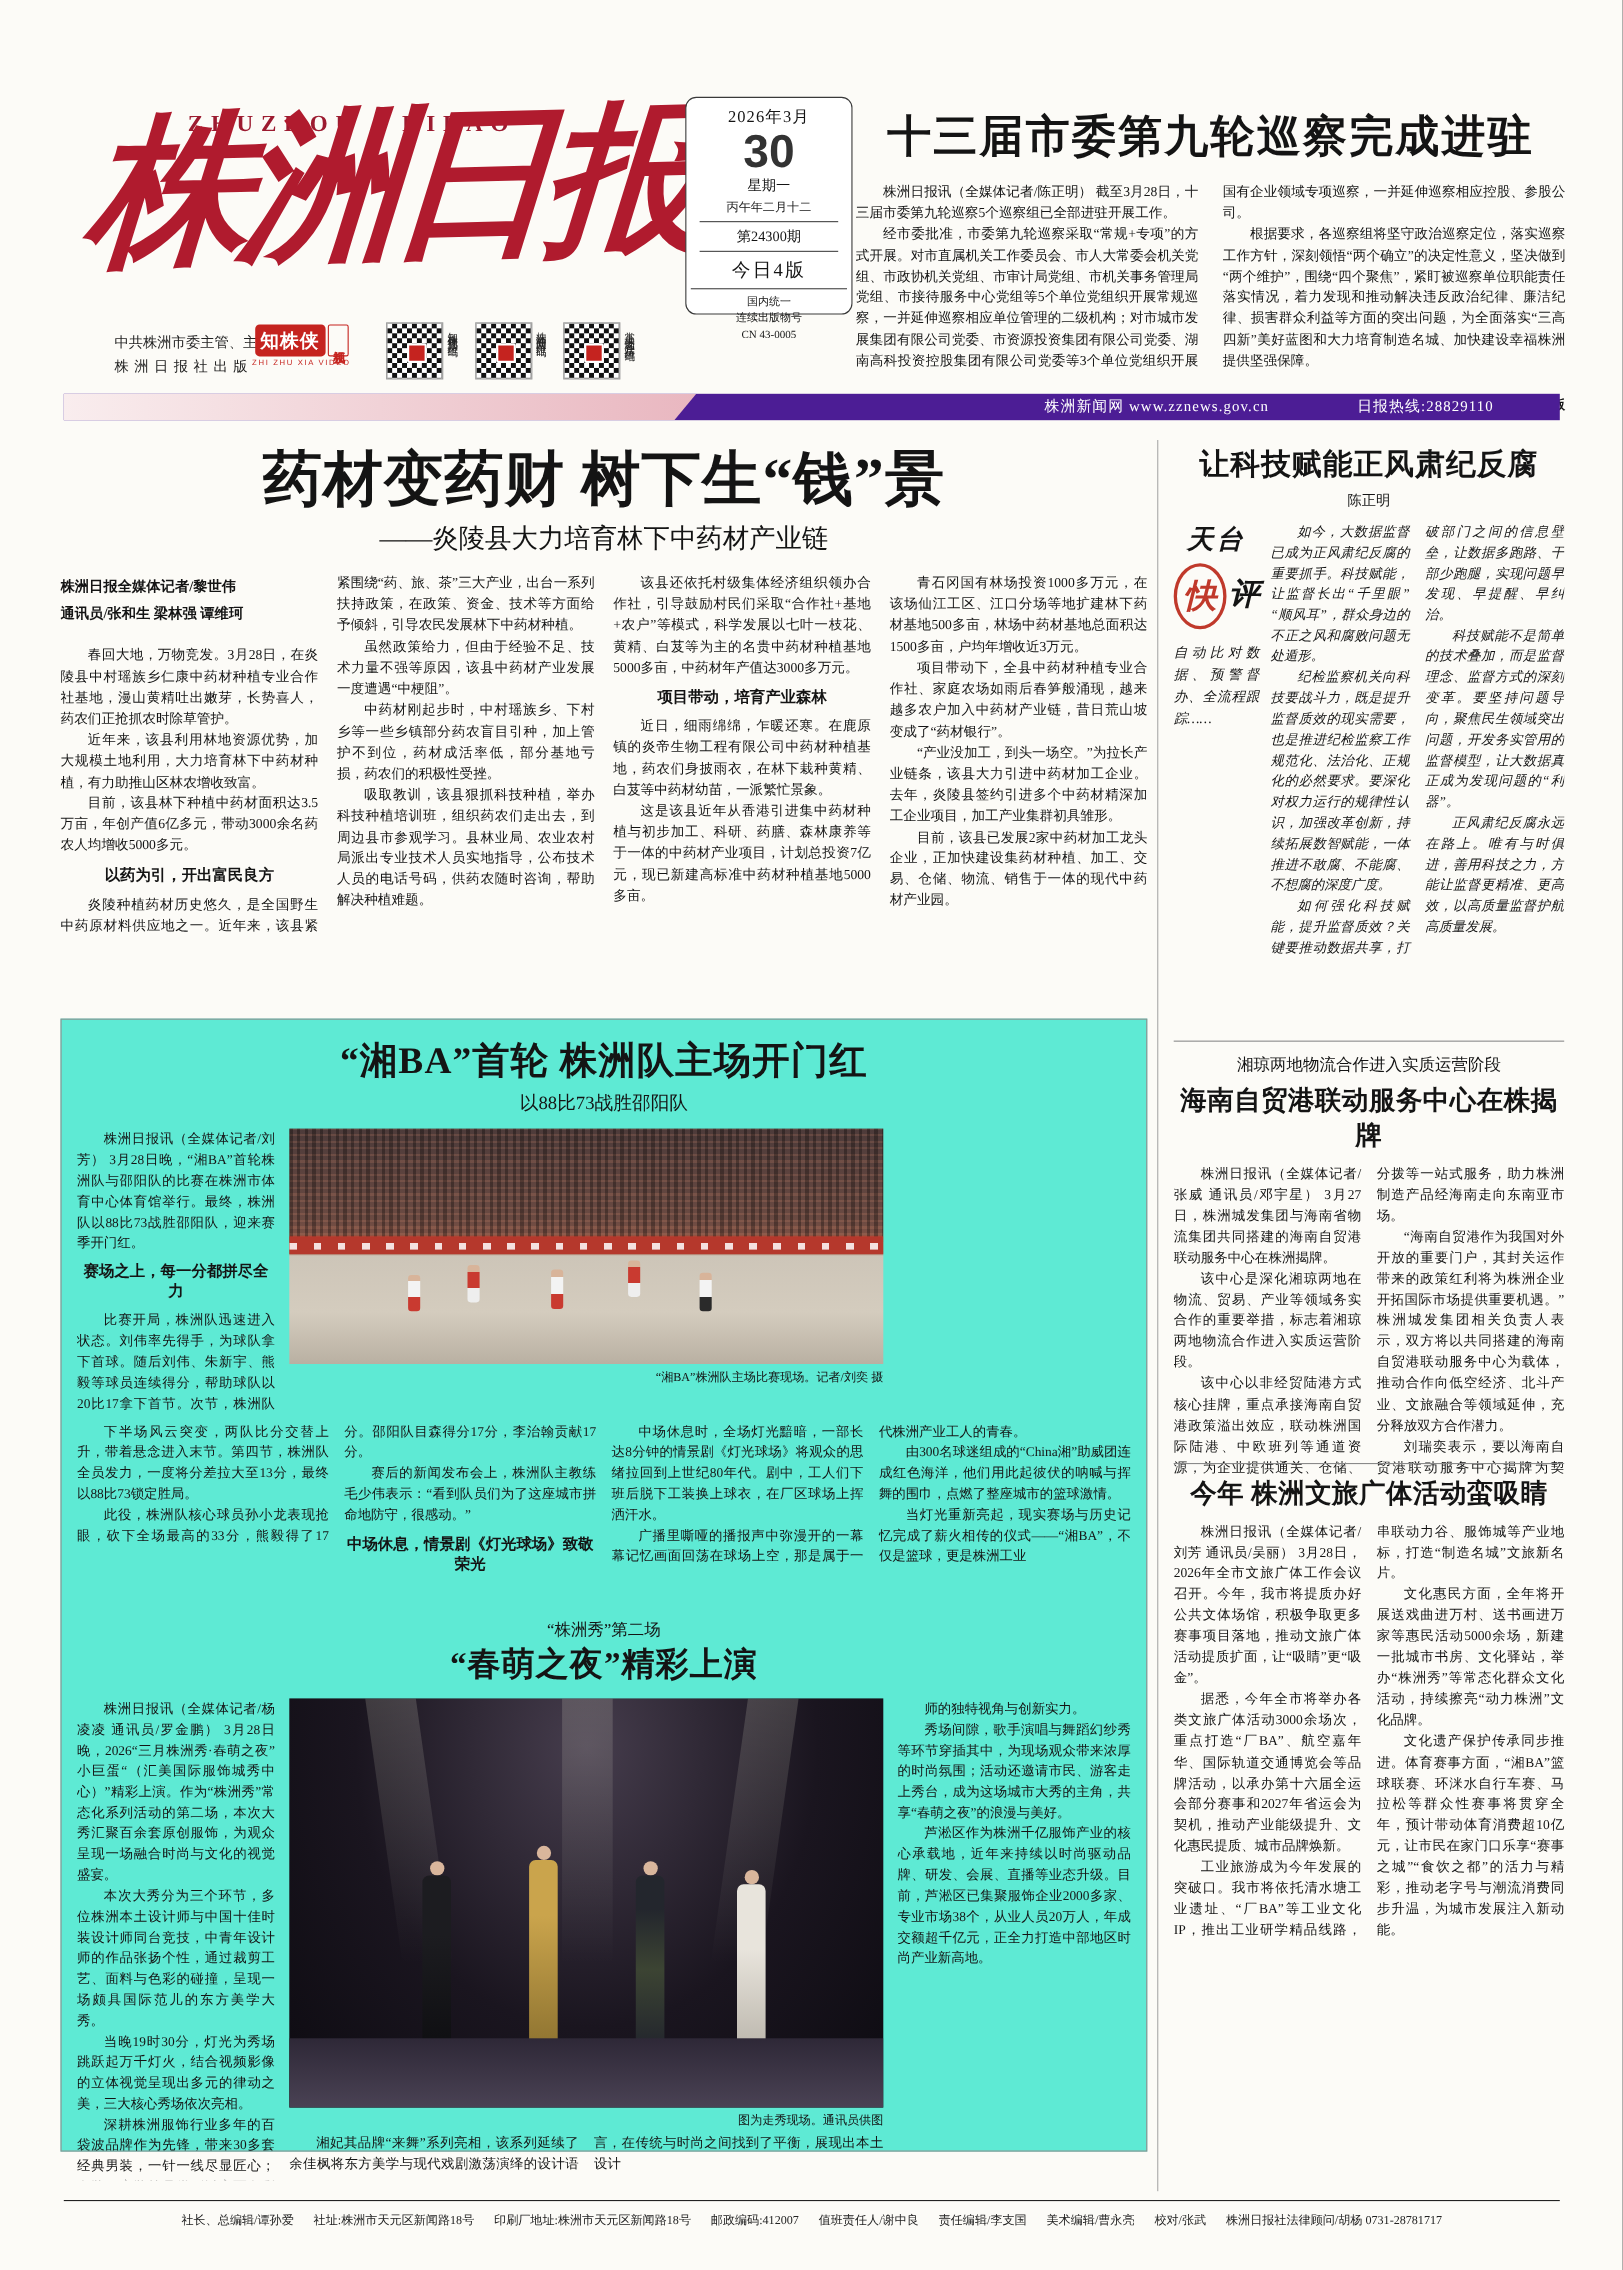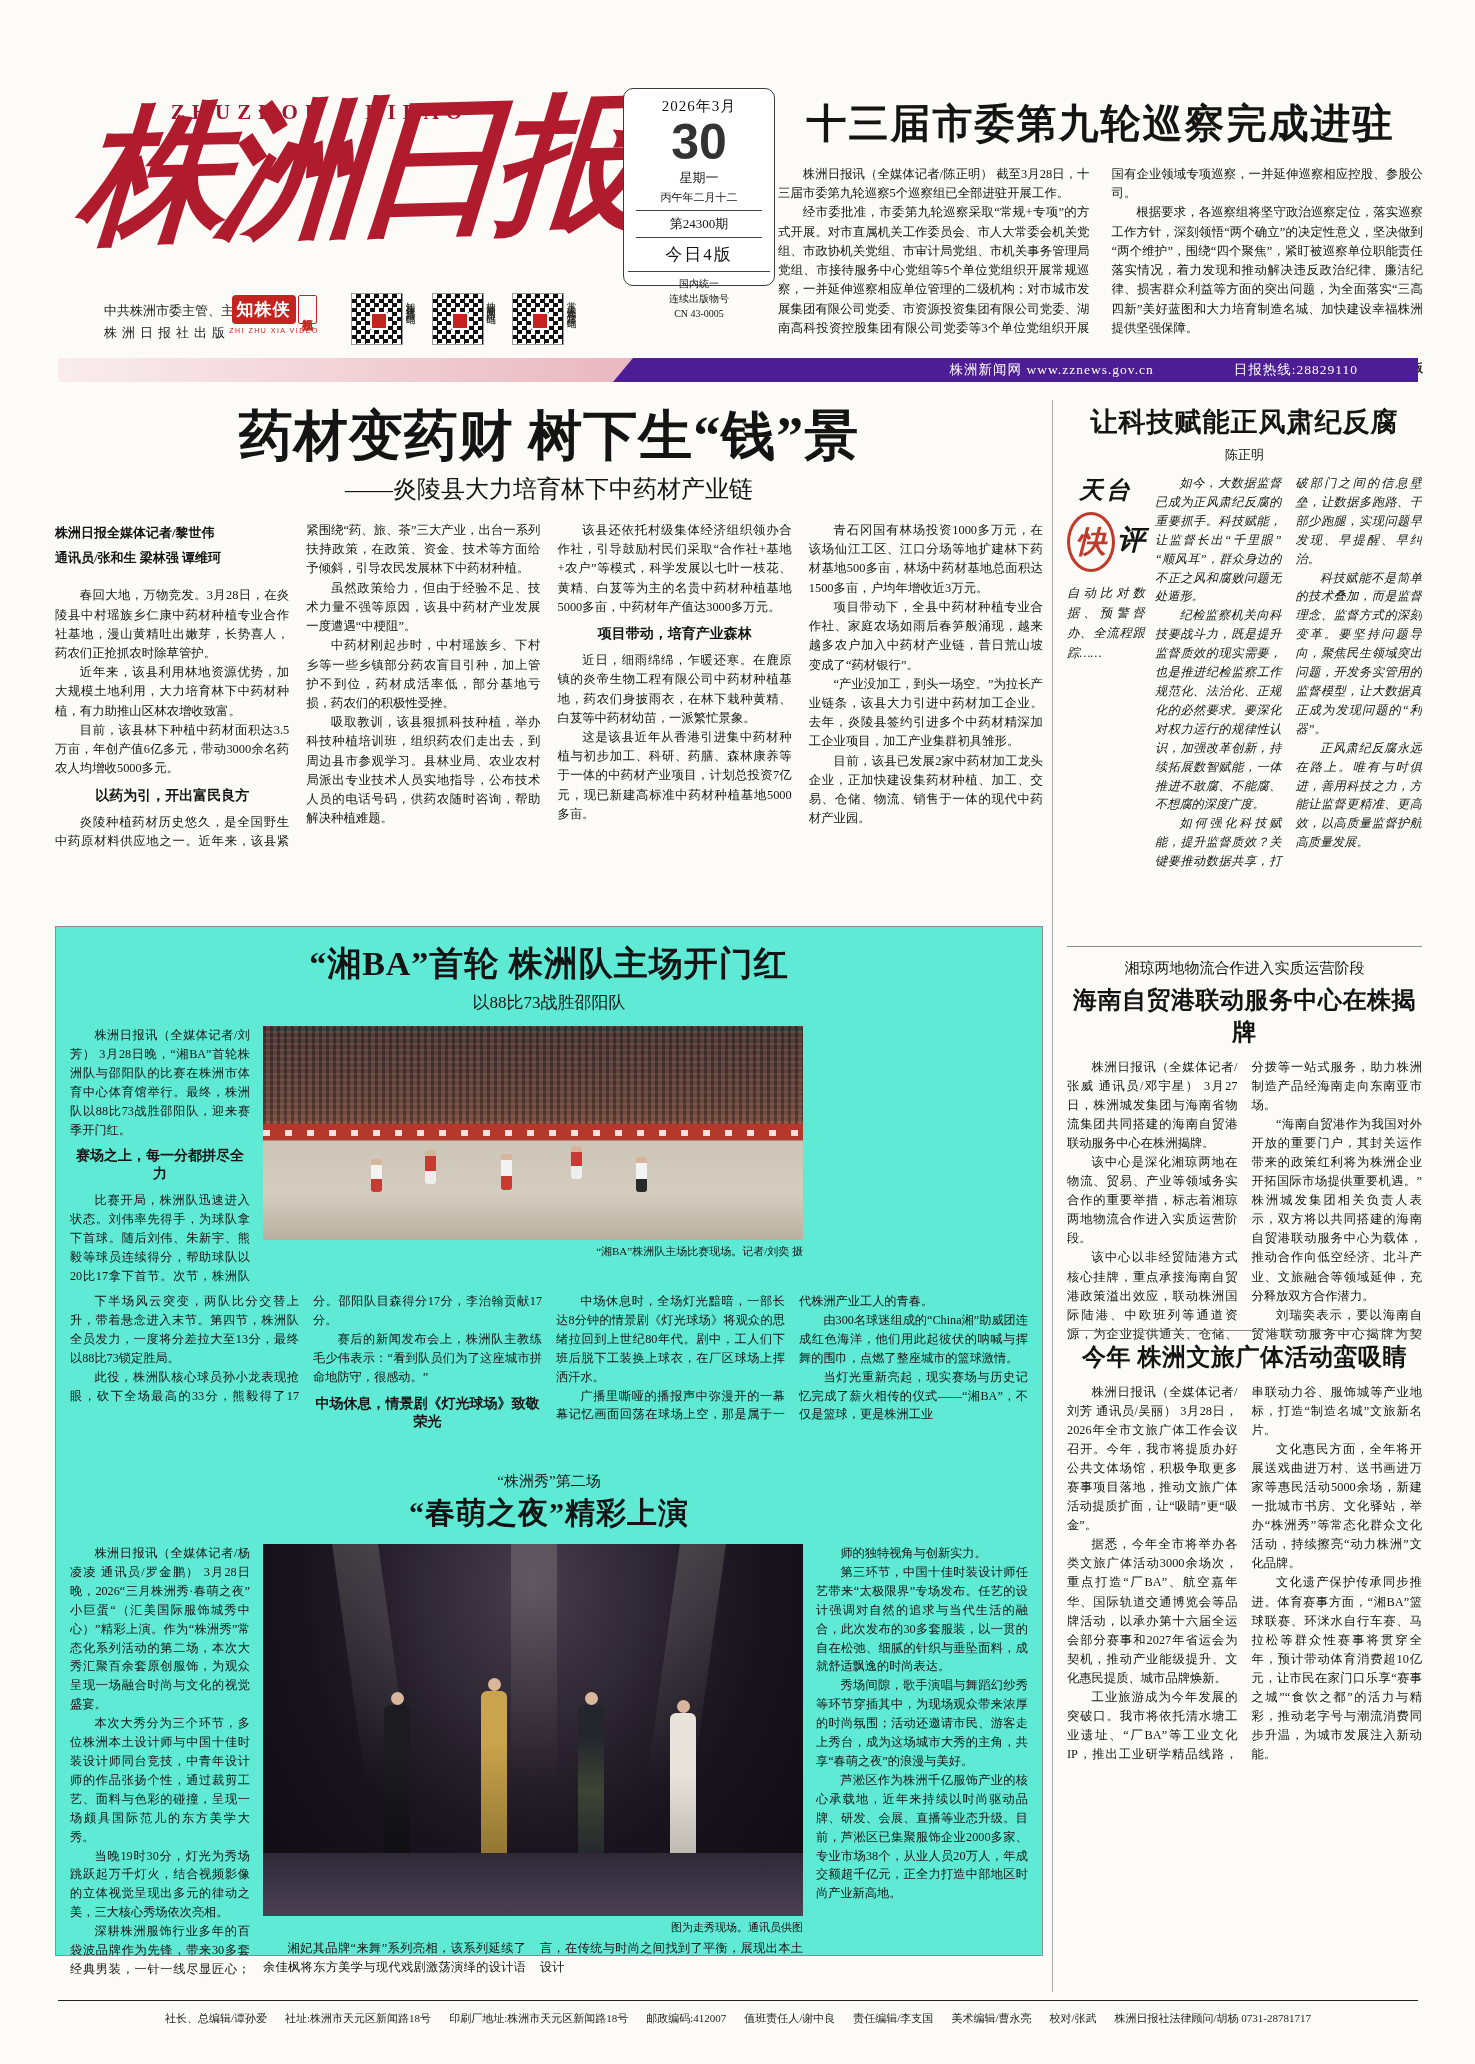"30" .db-day { font-size: 50px -> 42px }
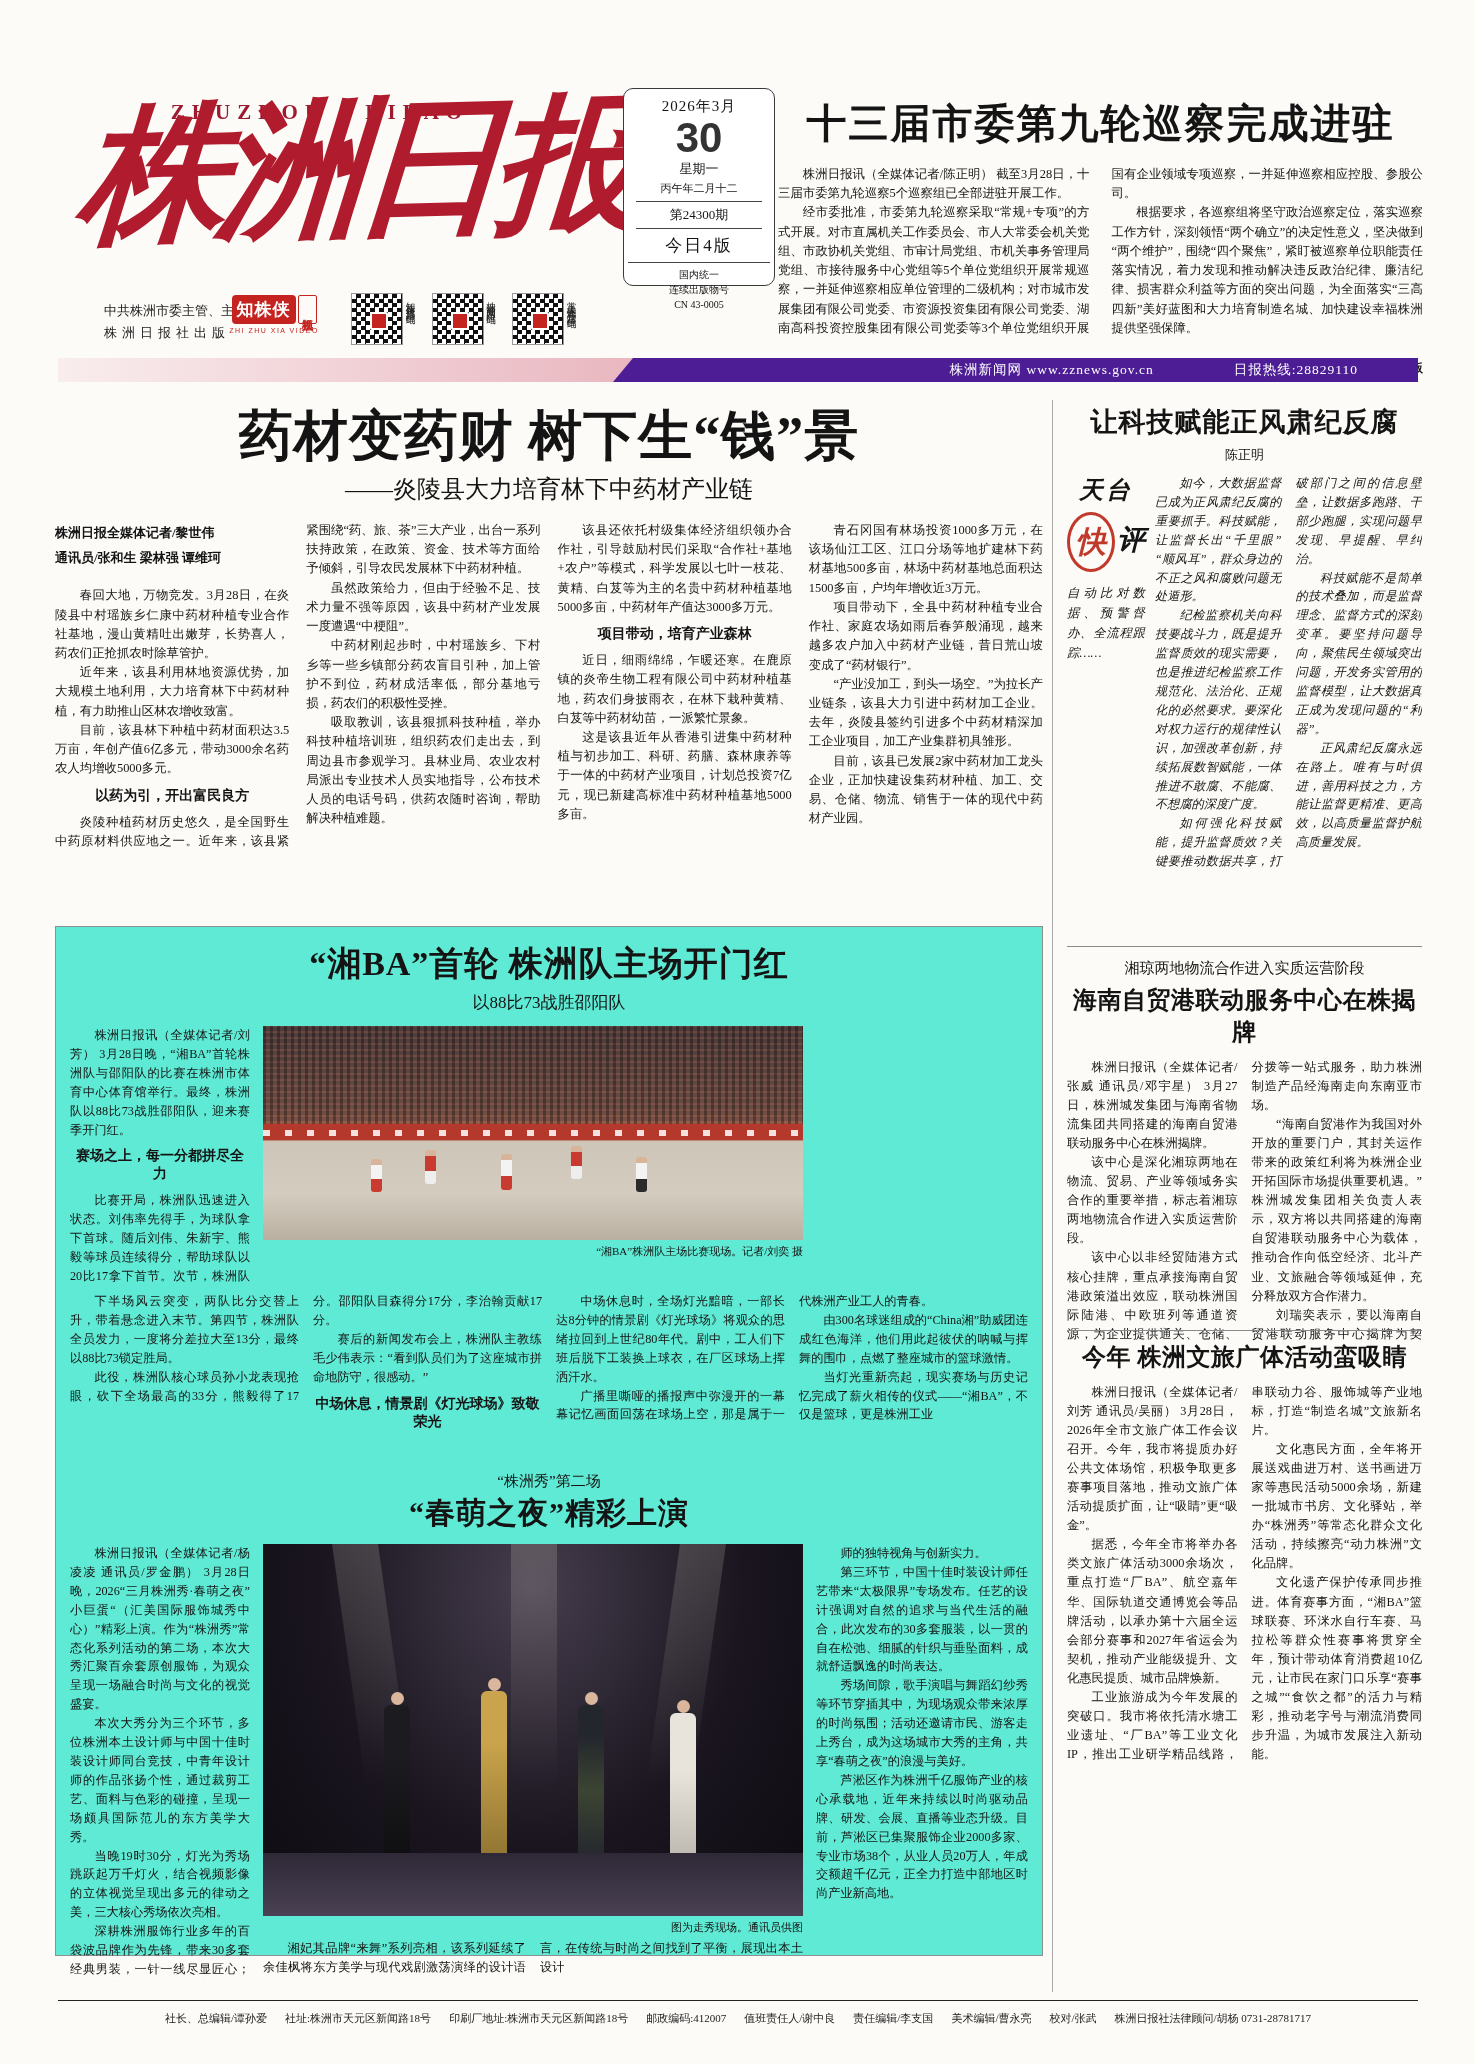"第三环节，中国十佳时装设计师任艺带来“太极限界”专场发布。任艺的设计强调对自然的" p { html: <p>第三环节，中国十佳时装设计师任艺带来“太极限界”专场发布。任艺的设计强调对自然的追求与当代生活的融合，此次发布的30多套服装，以一贯的自在松弛、细腻的针织与垂坠面料，成就舒适飘逸的时尚表达。</p> -> none }
